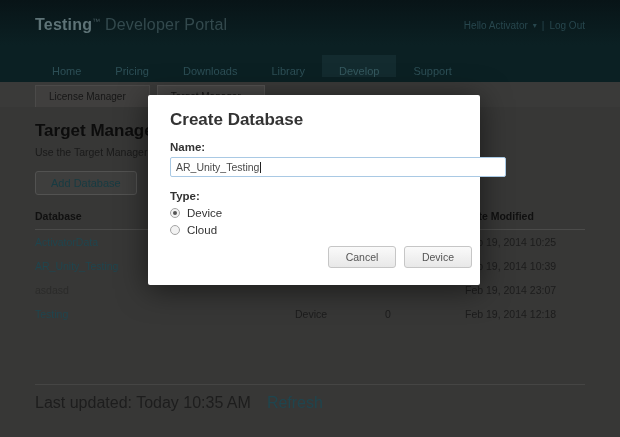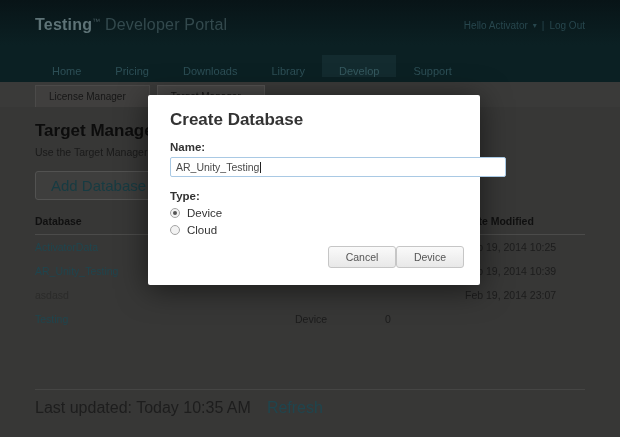"Add Database" .add-btn { font-size: 15px -> 11px }
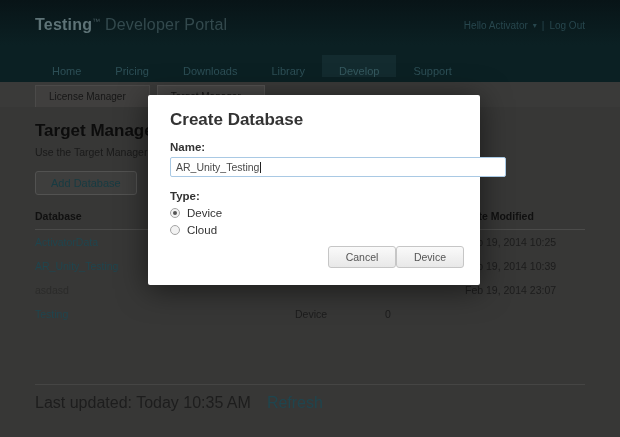"Cancel" .modal-buttons { gap: none -> 8px; right: 16px -> 8px }
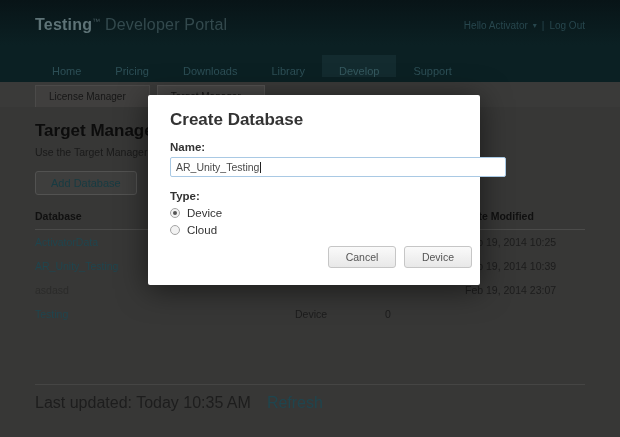"Feb 19, 2014 12:18" span { html: none -> <span>Feb 19, 2014 12:18</span> }
